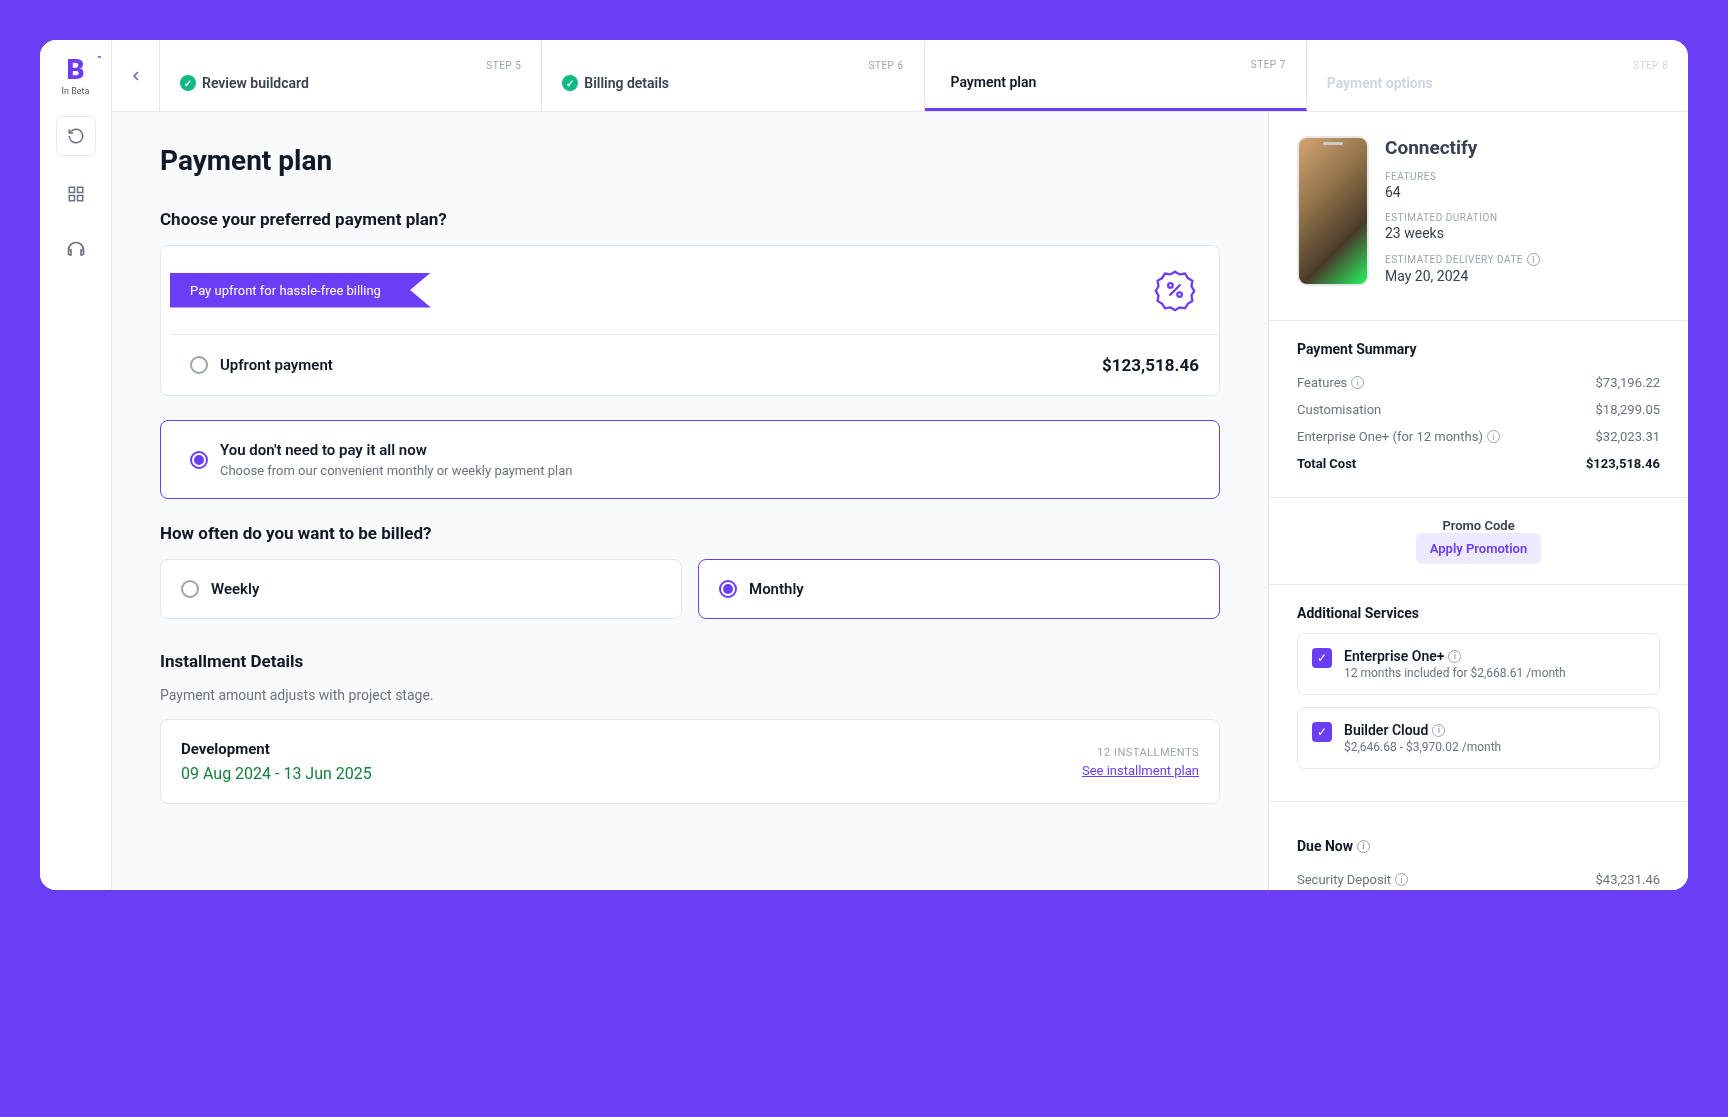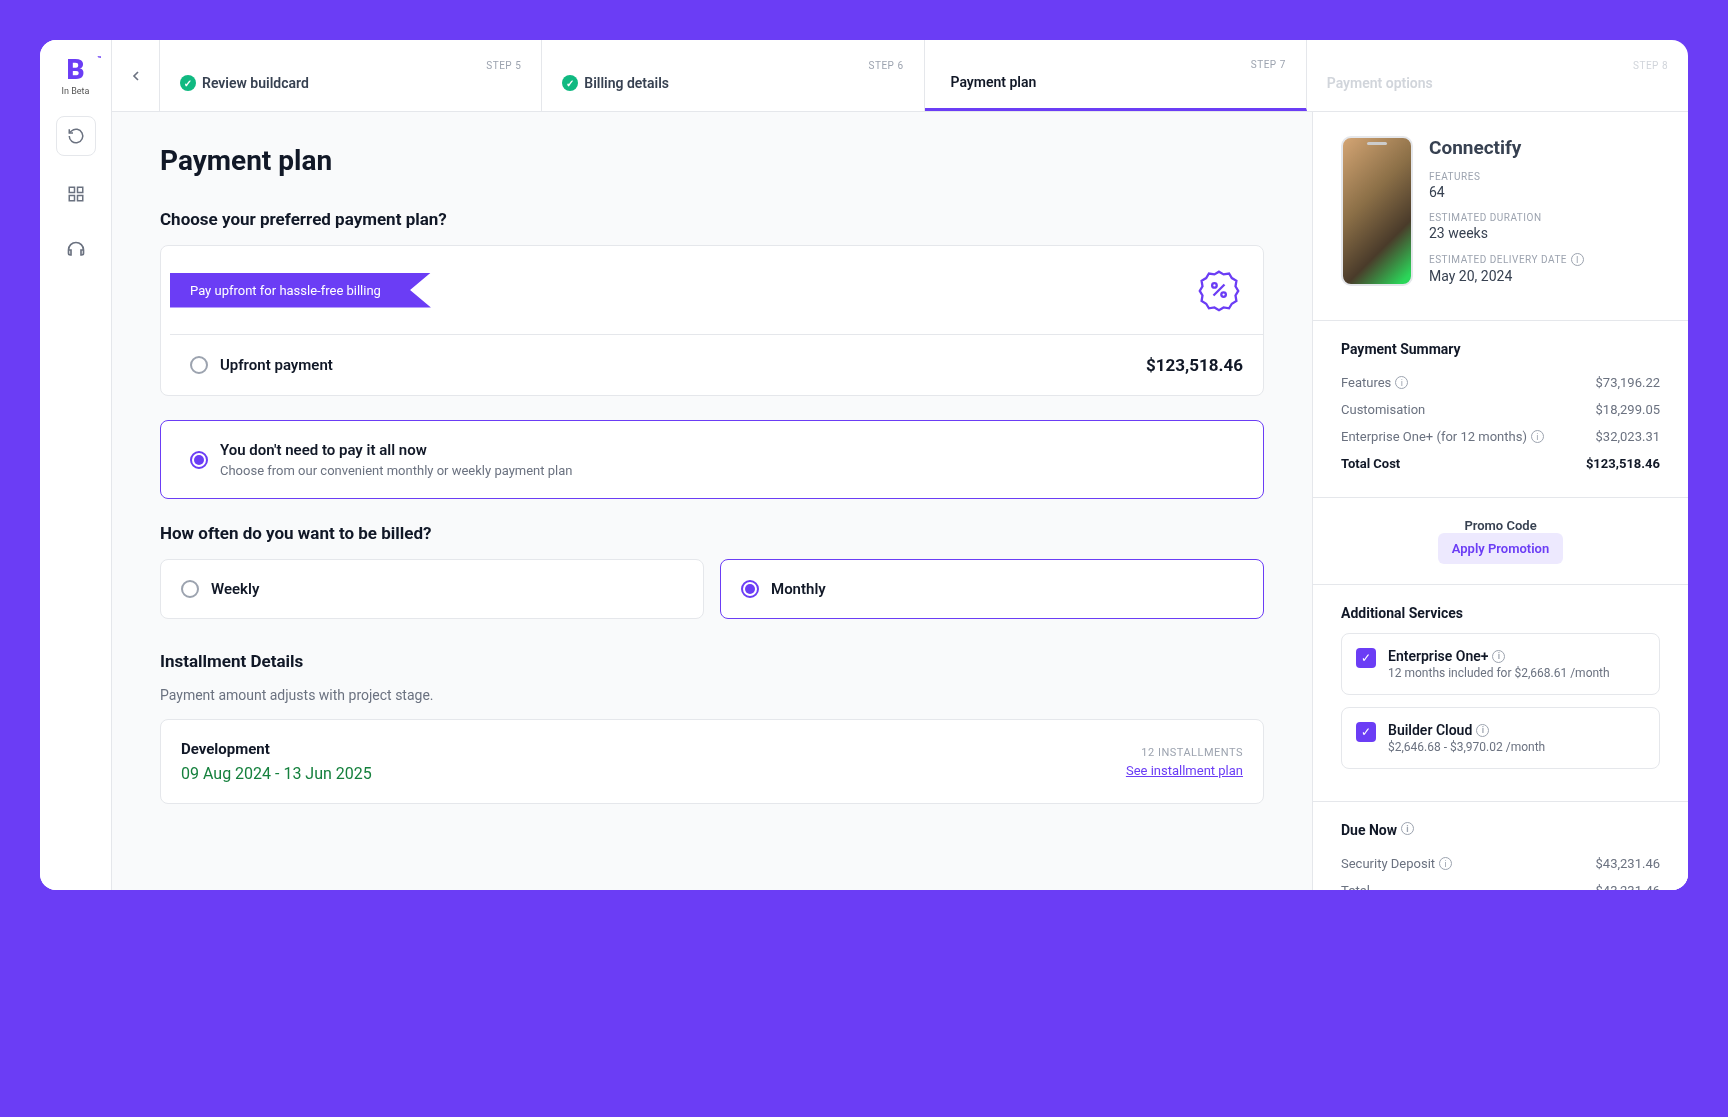"Connectify" .content-right { width: 376px -> 420px }
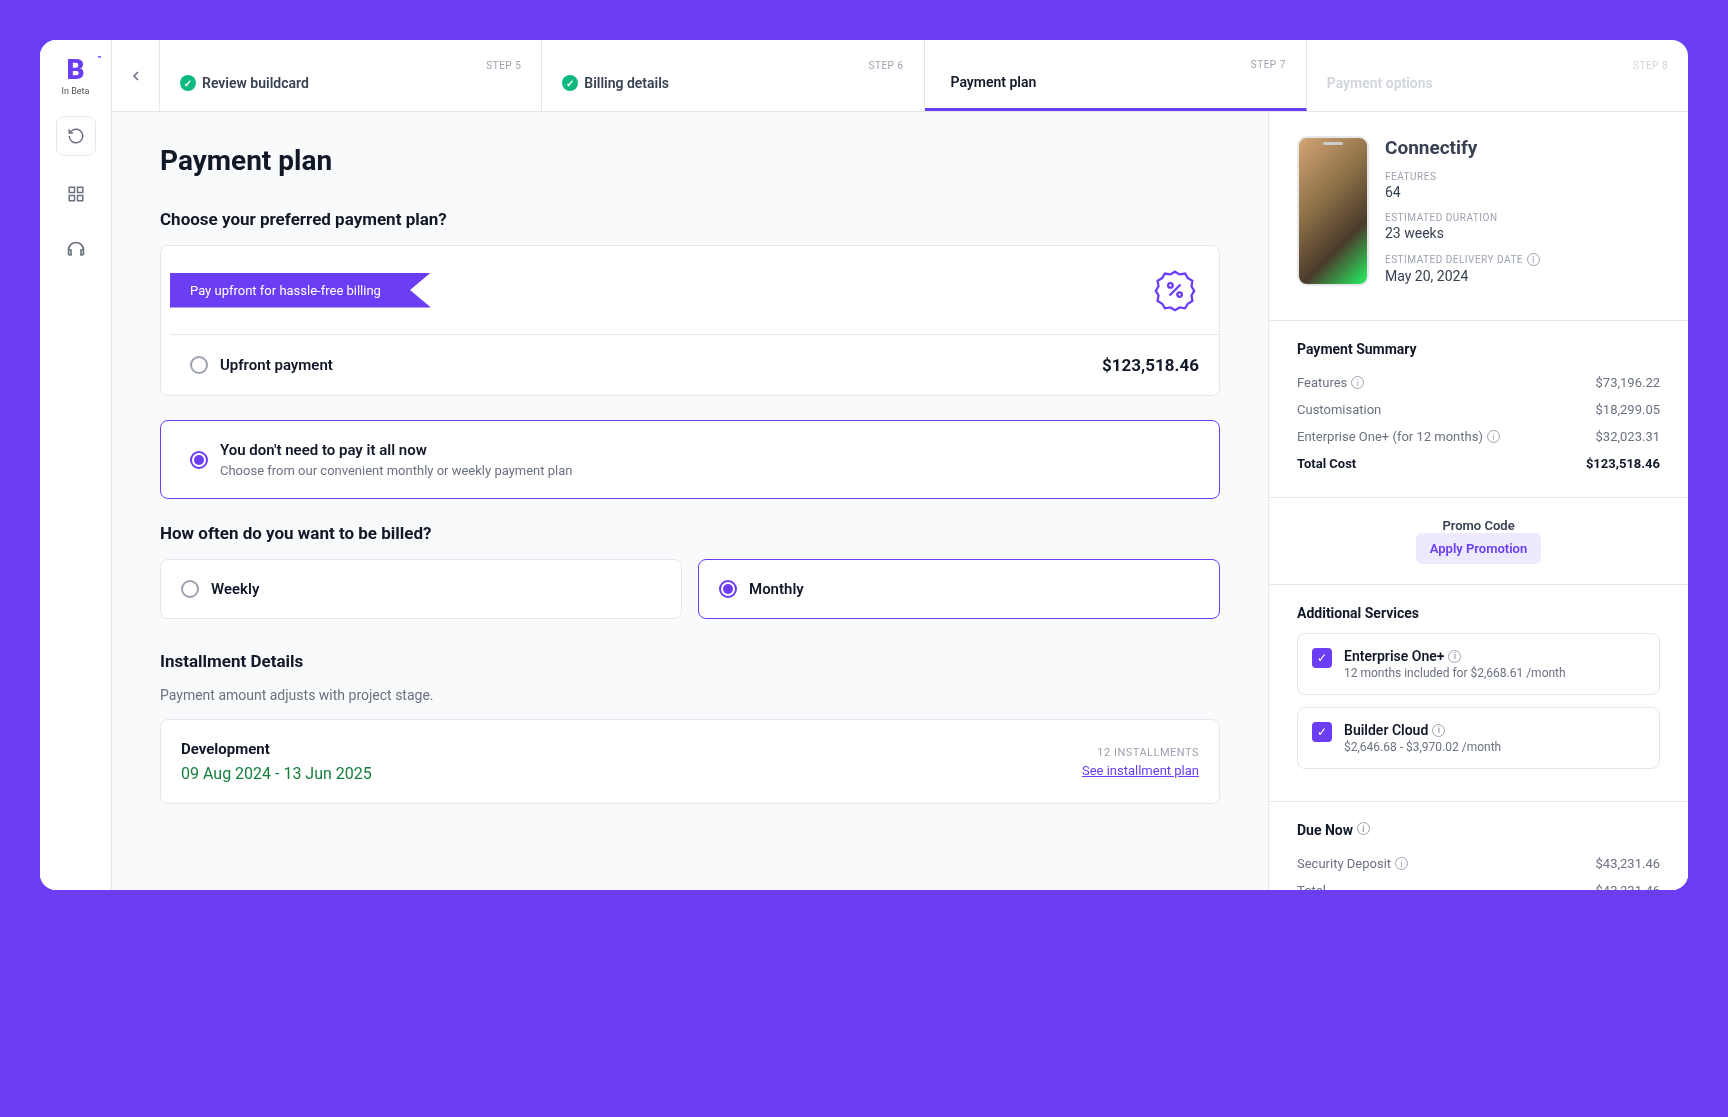"Due Now" div.section-title { align-items: flex-start -> center; margin-top: none -> 16px }
